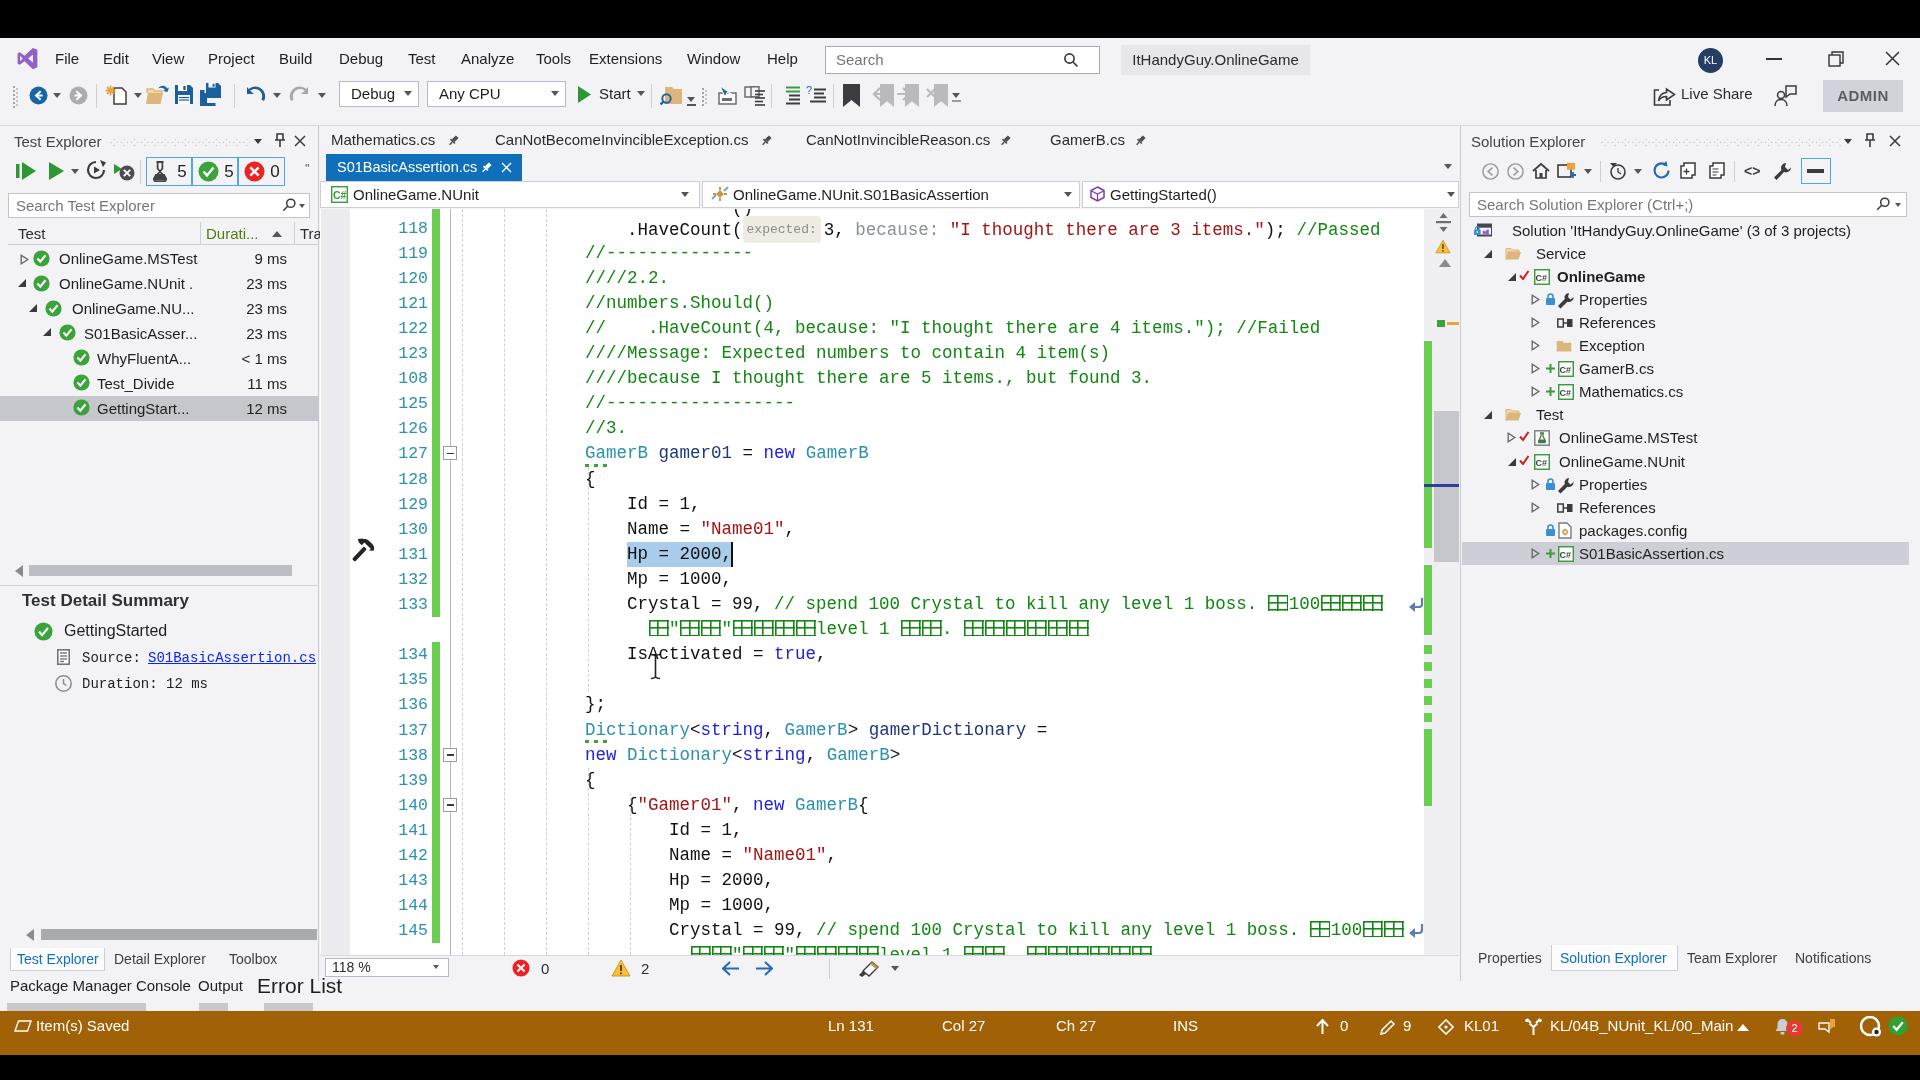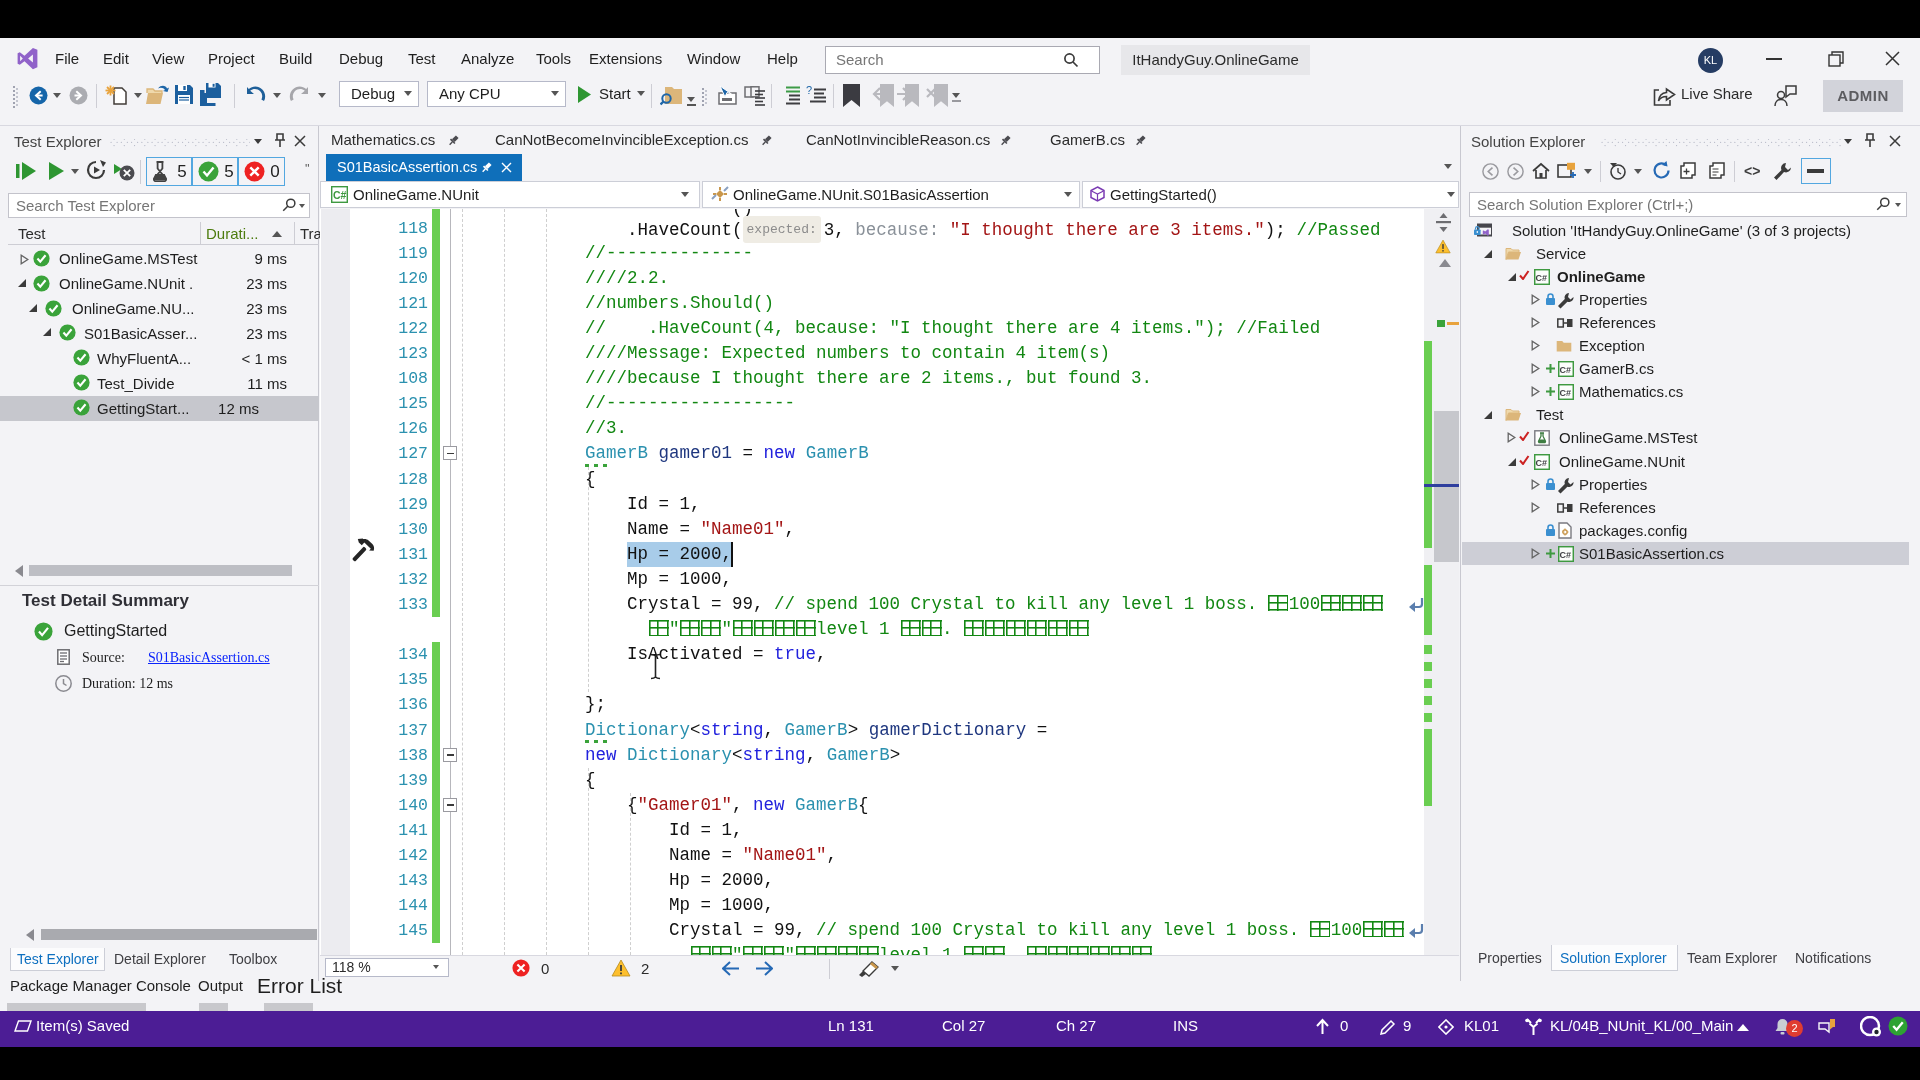"////because I thought there are" span.c { text: 2 -> 5 }
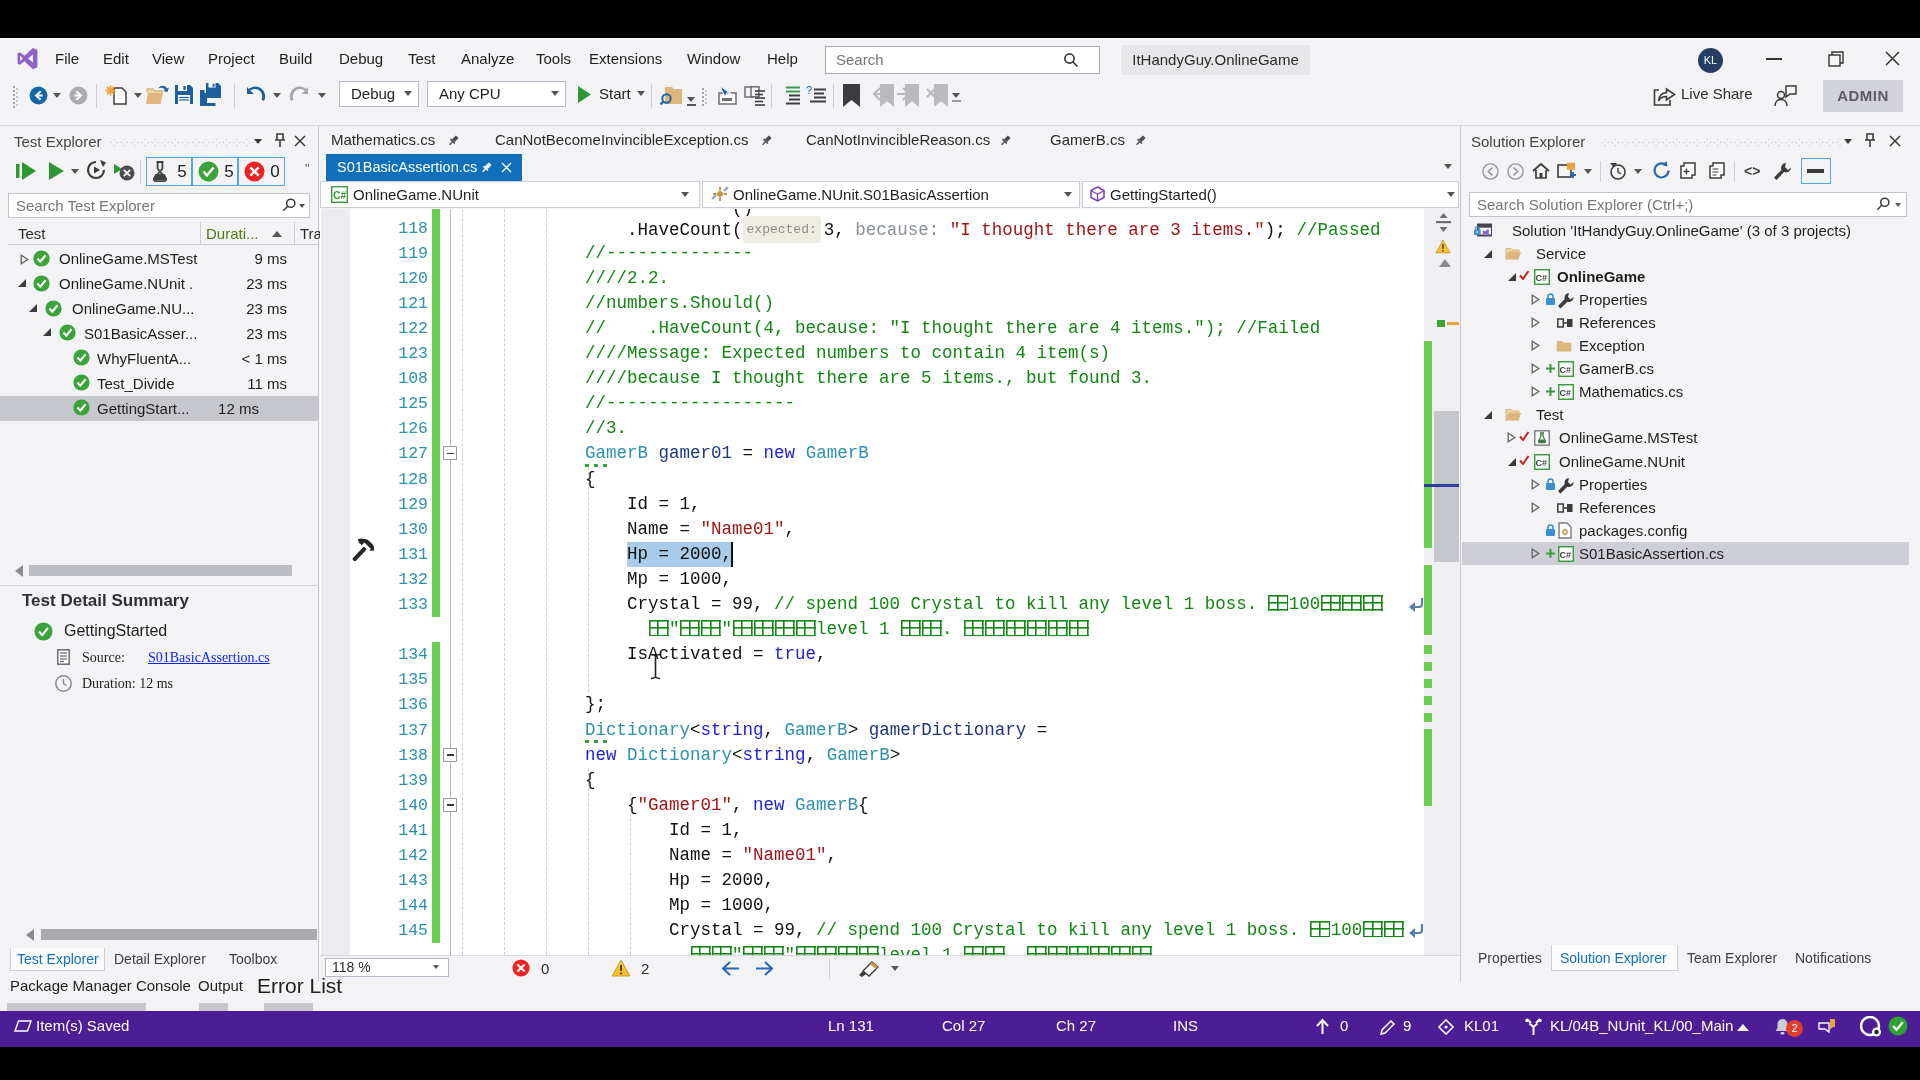"12 ms" div { text-align: center -> right }
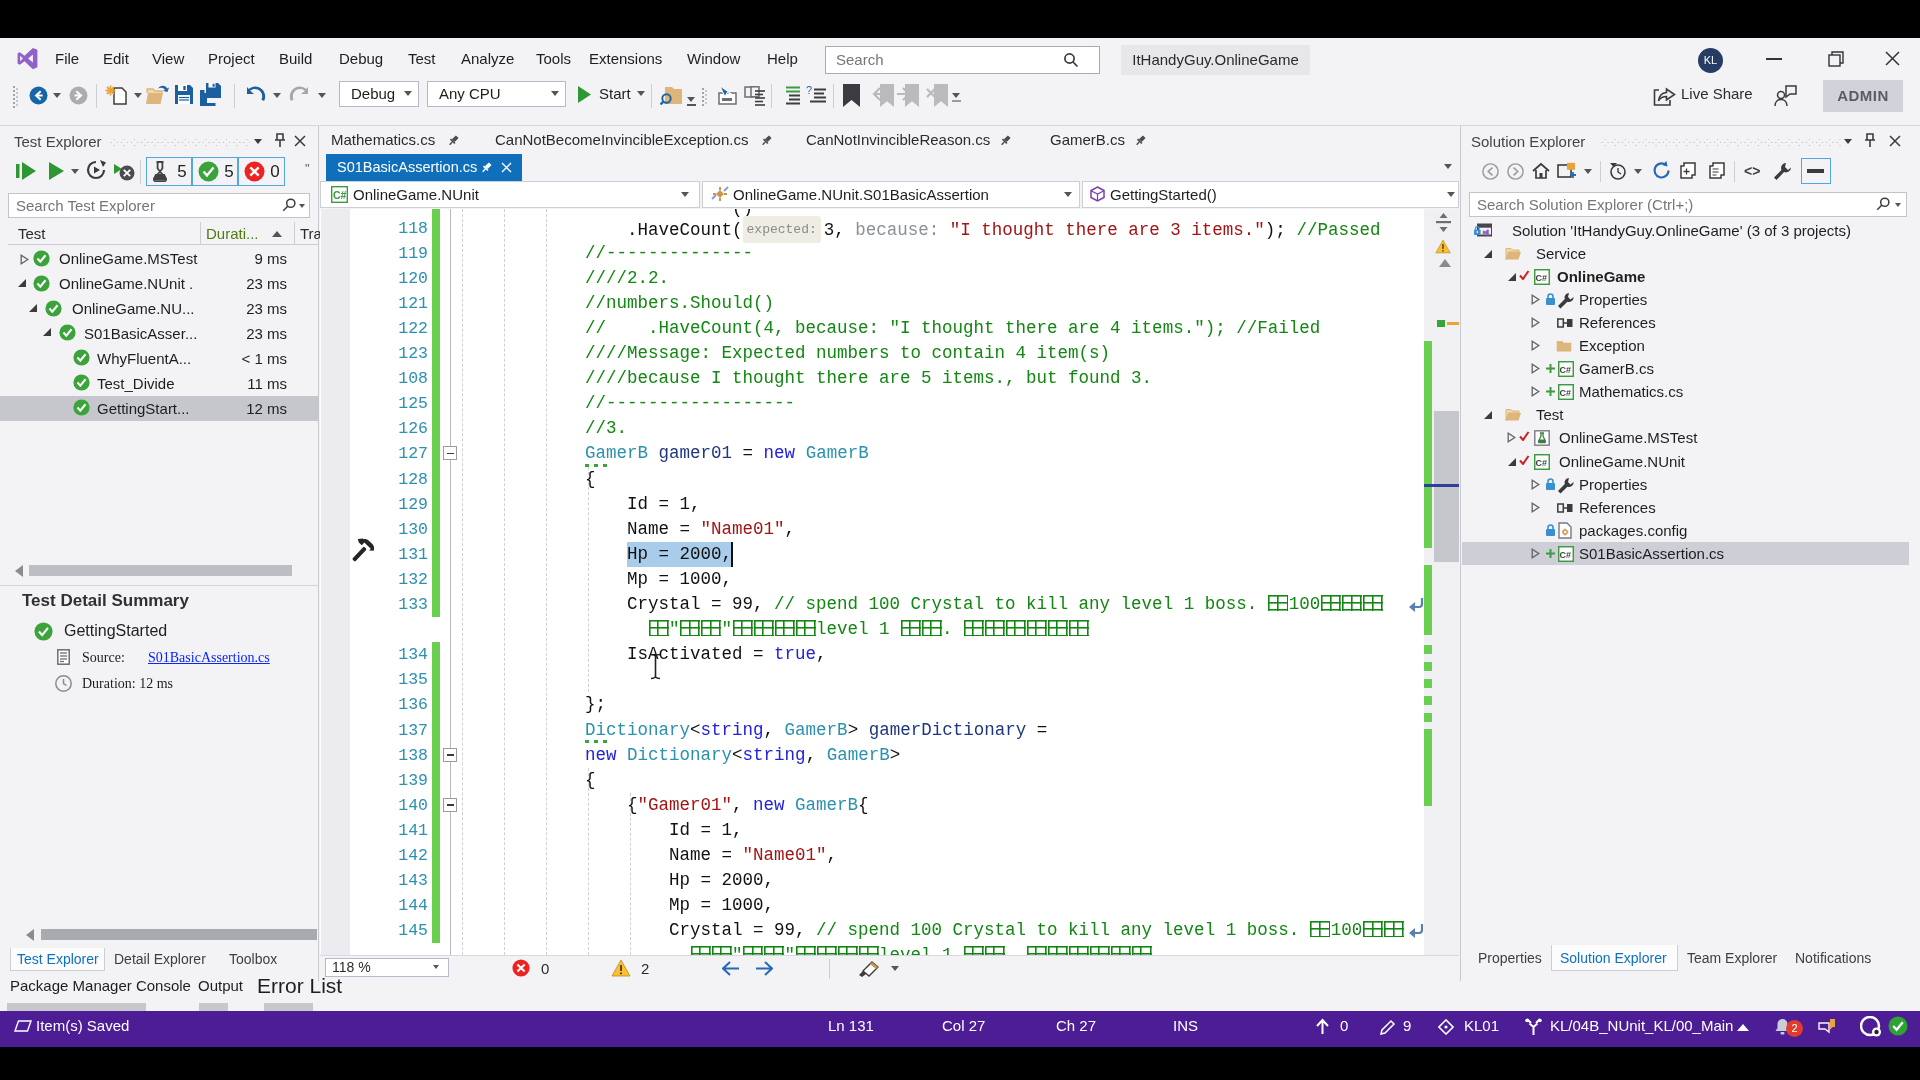"Source:" .mono { font-family: Liberation Serif, serif -> Liberation Mono, monospace }
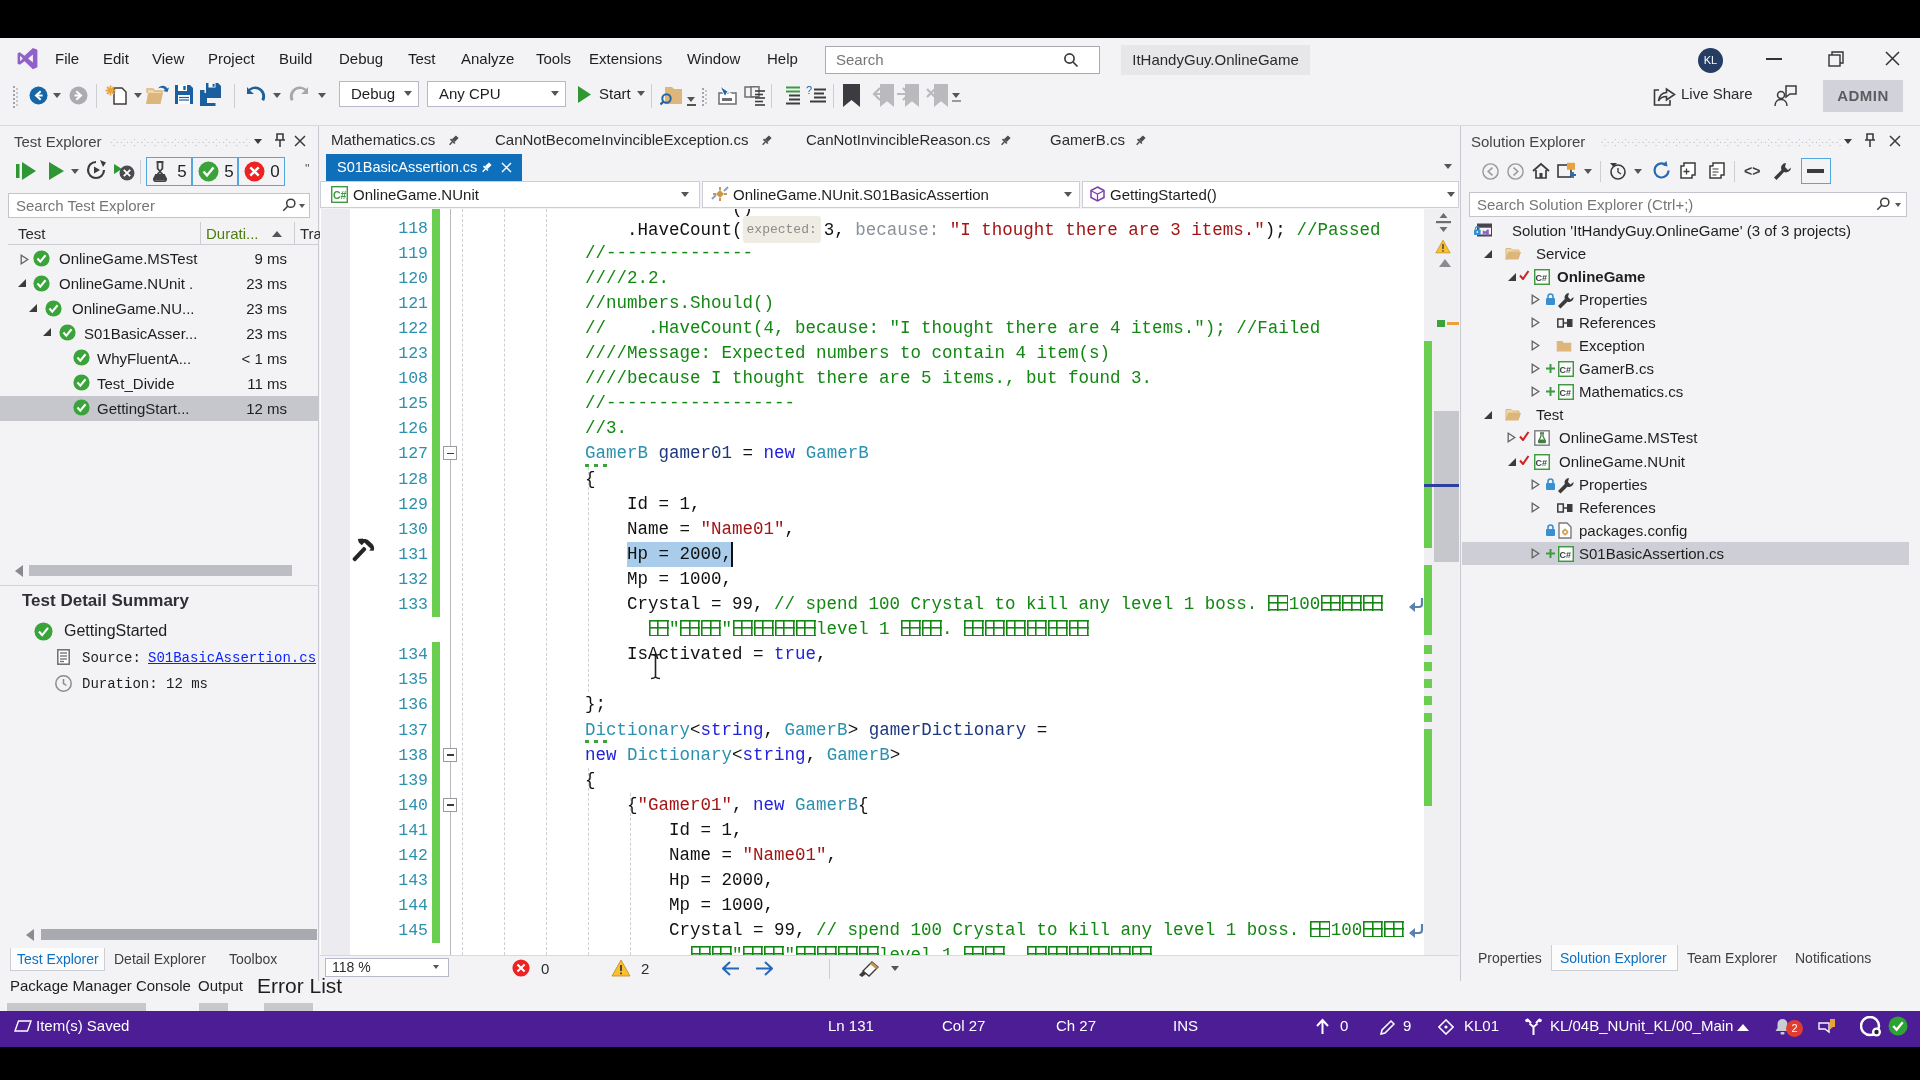"Item(s) Saved" div { background: #4c1d95 -> #a16207; height: 36px -> 44px }
